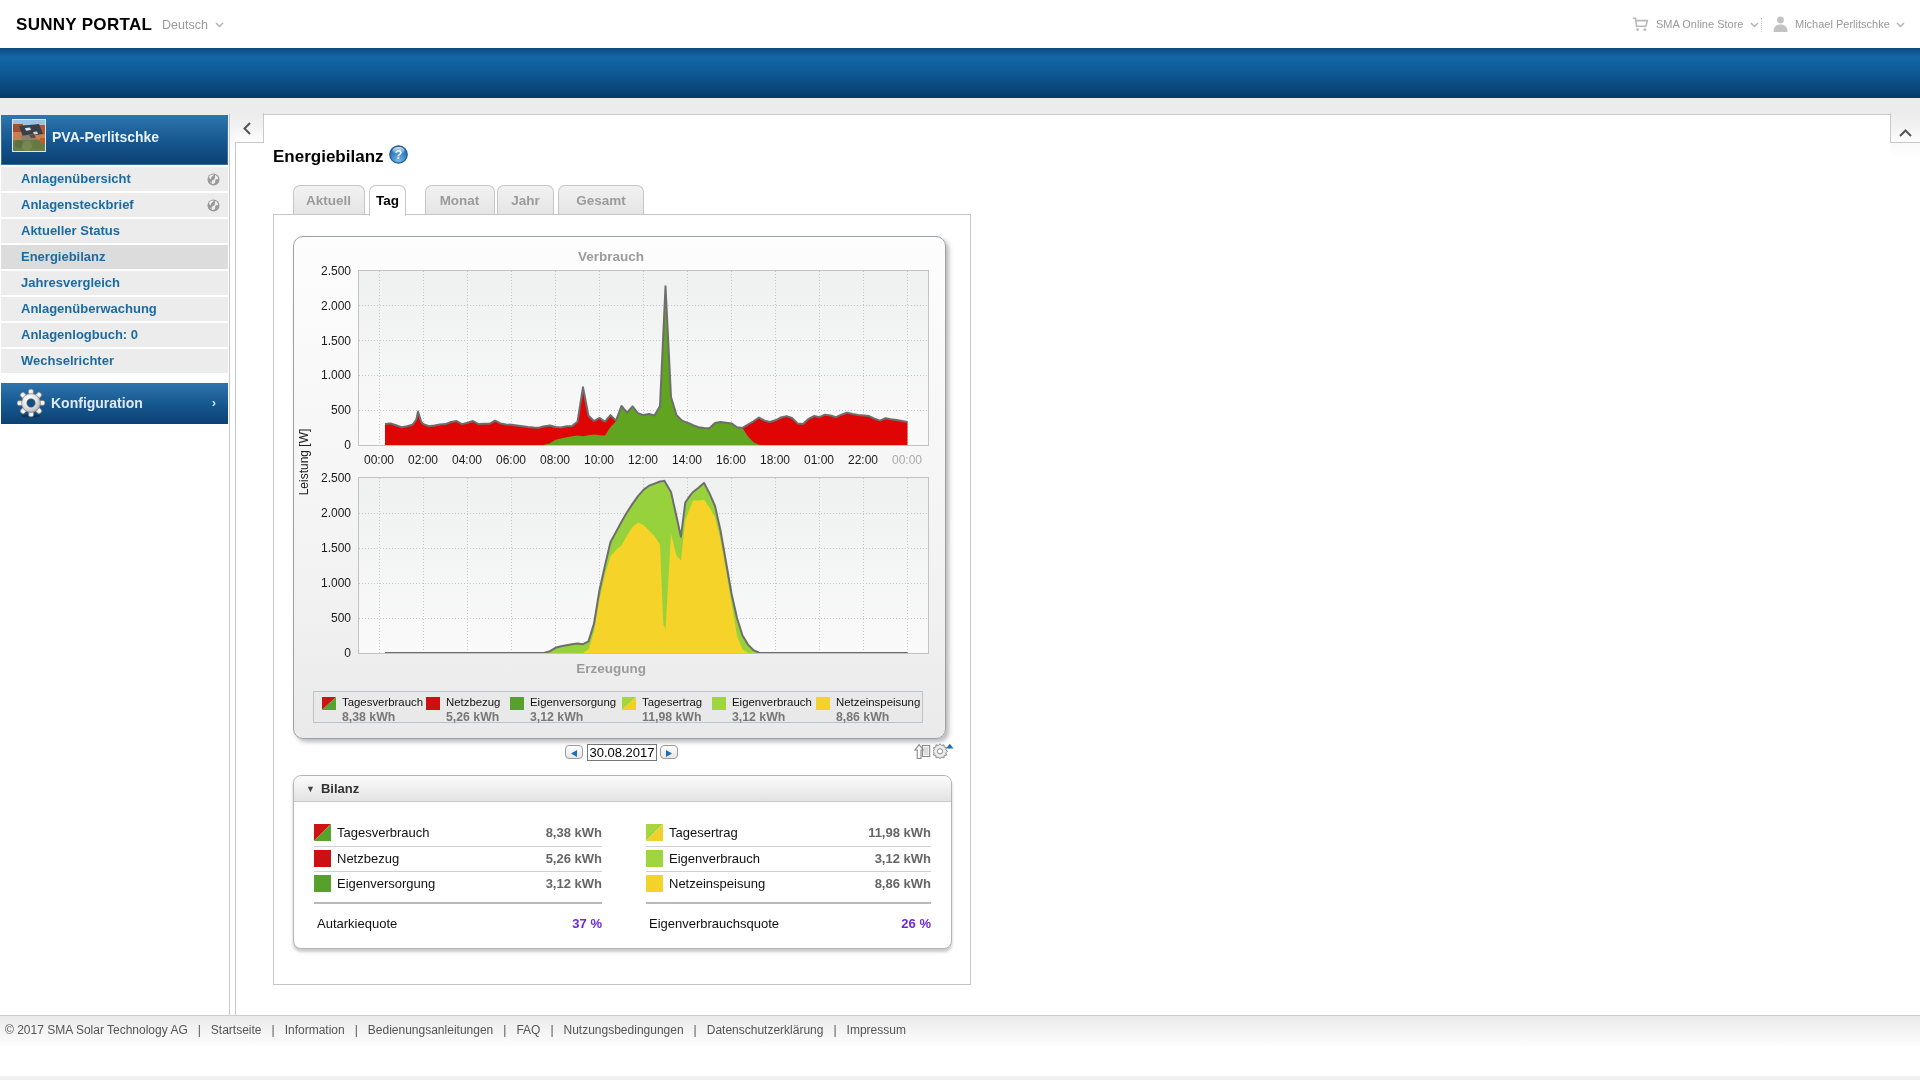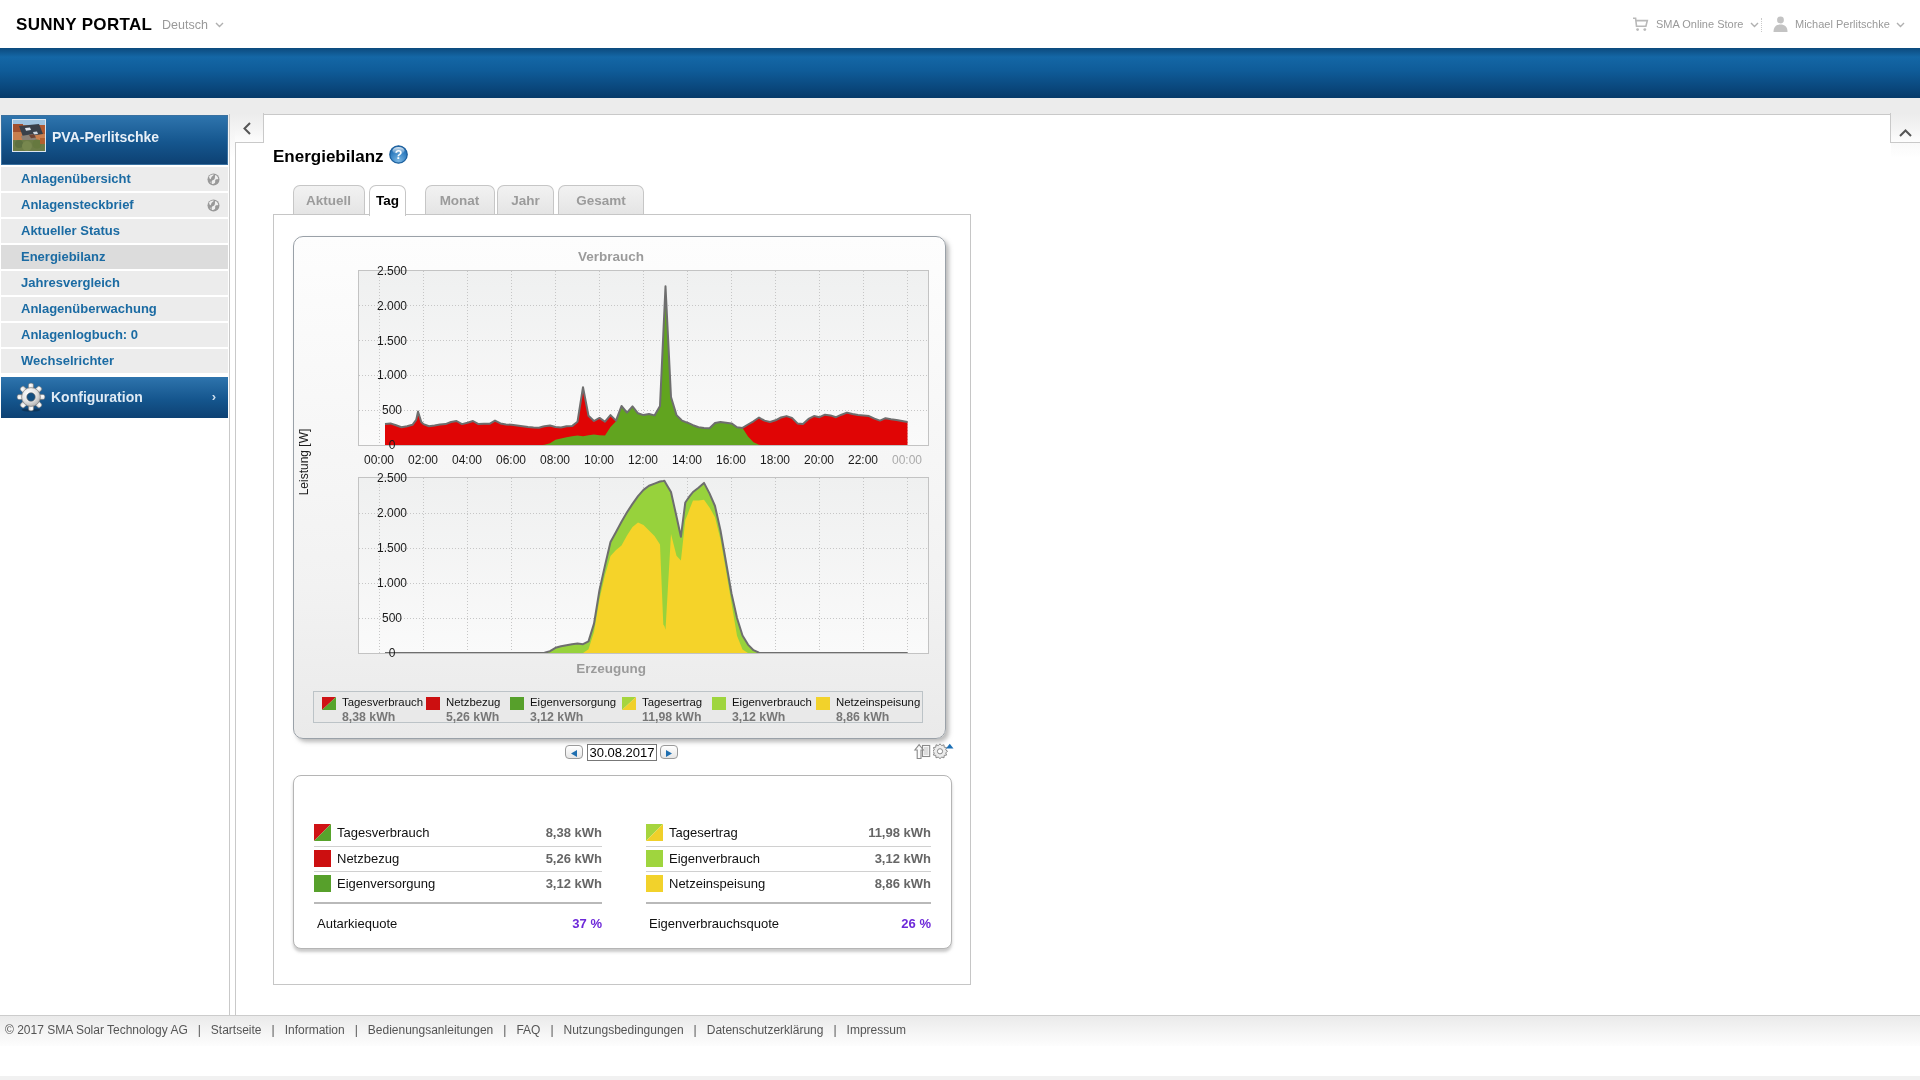"2.500" .yl { right: 1498px -> 1569px; text-align: center -> right }
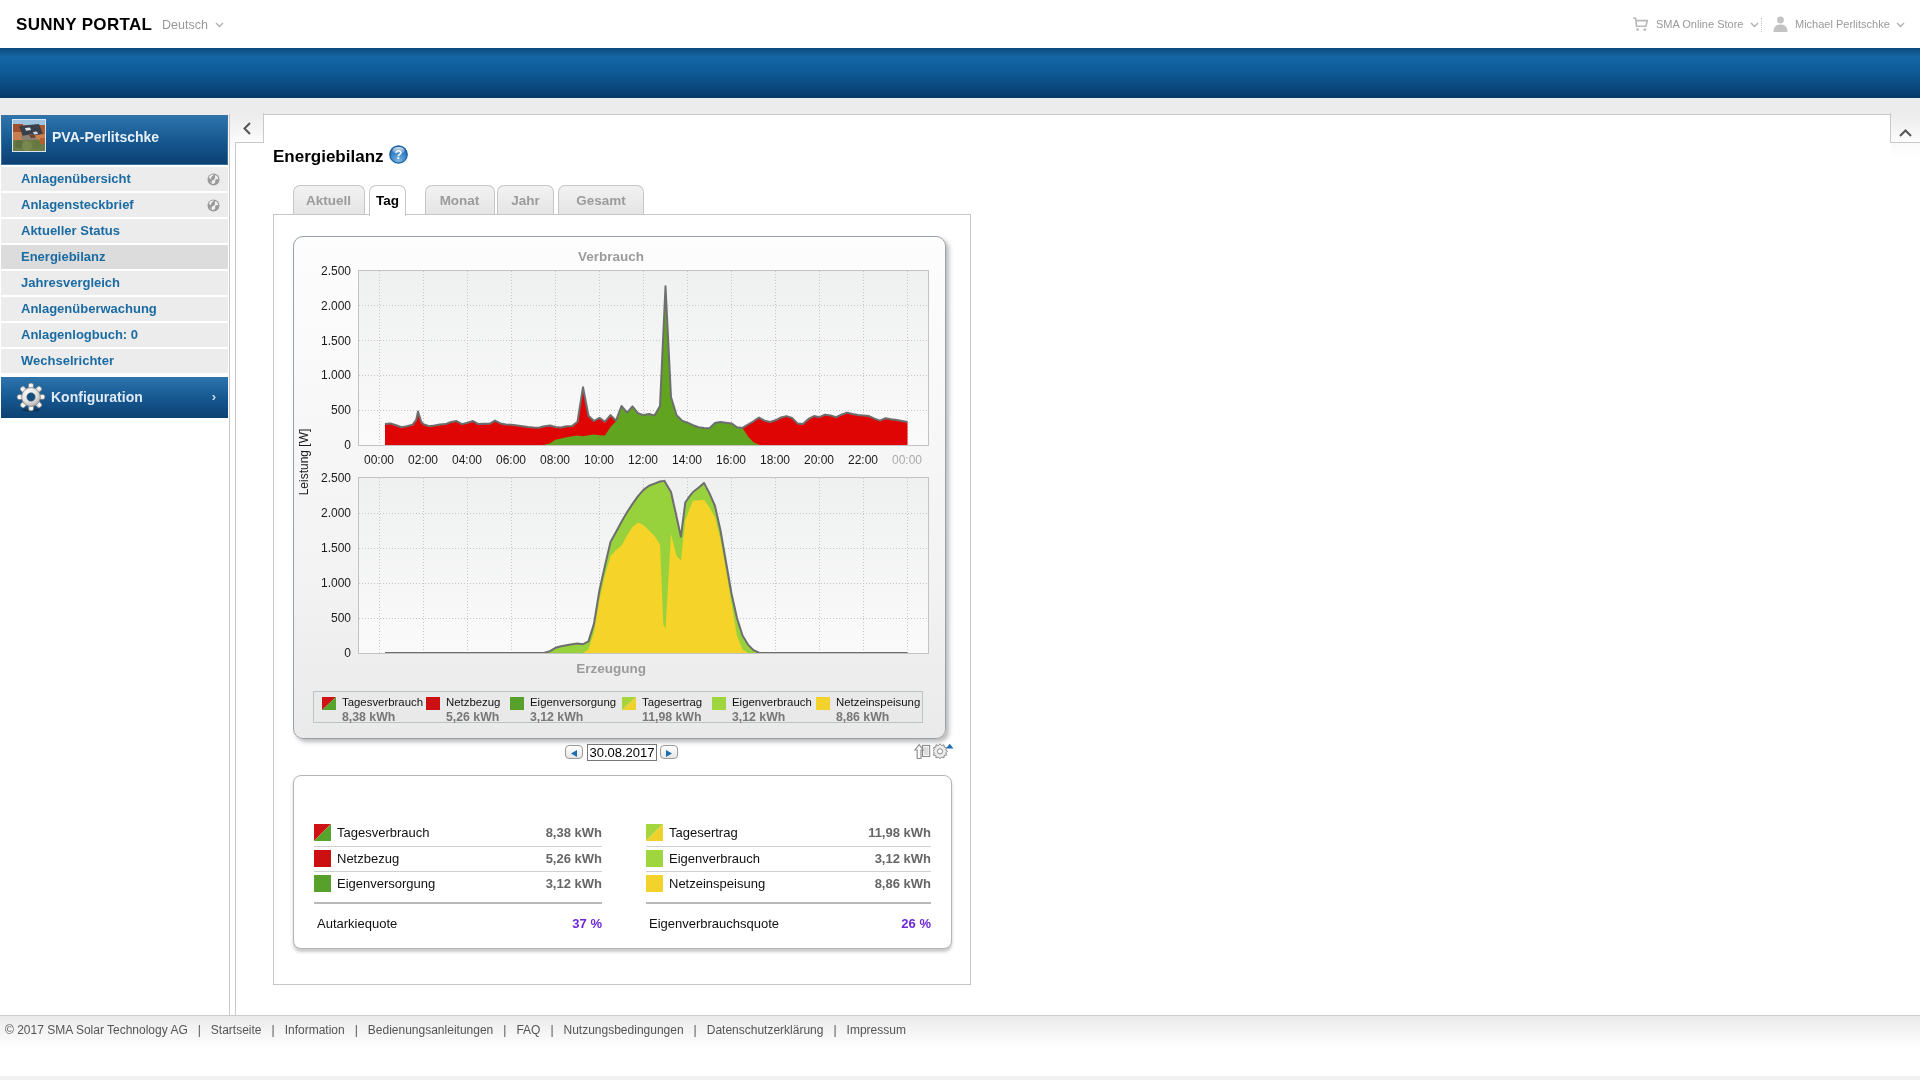"Konfiguration" .sb-konfig { margin-top: 4px -> 10px }
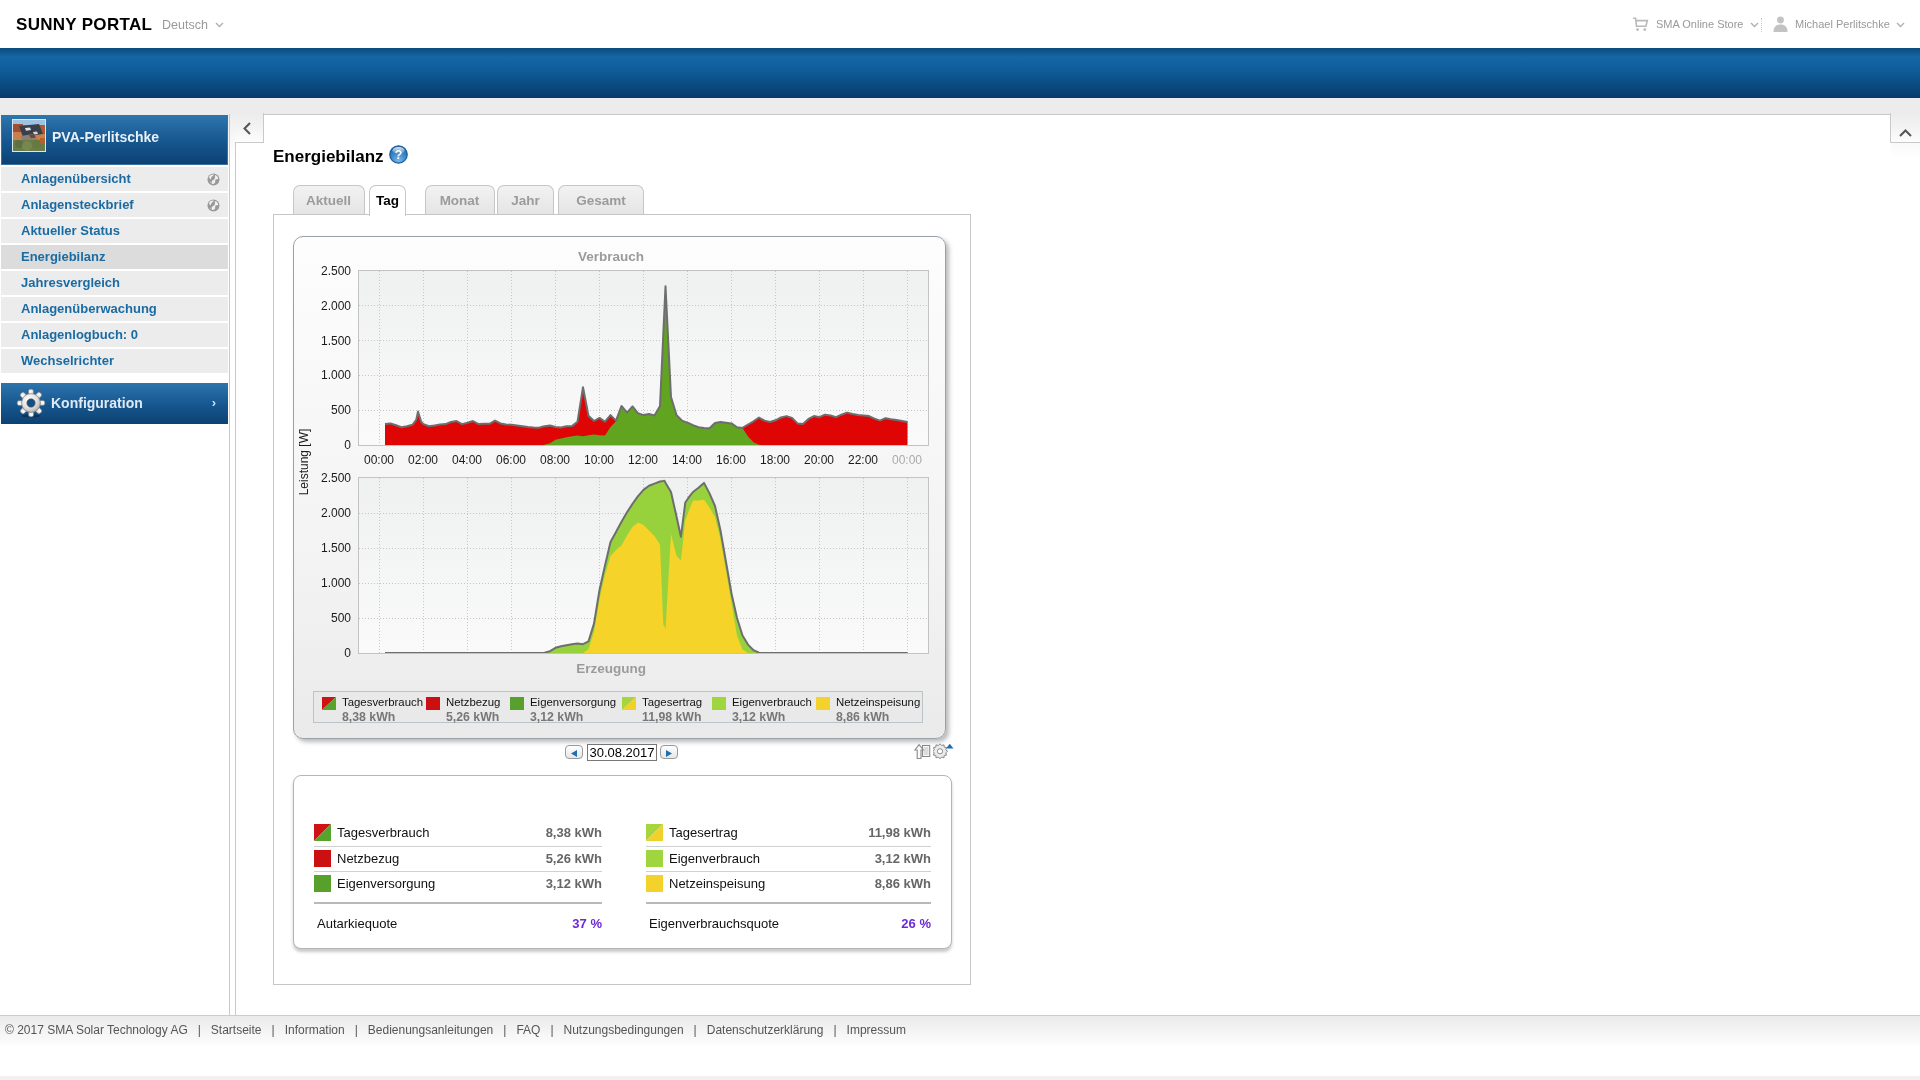"20:00" div.xl { text: 20:00 -> 01:00 }
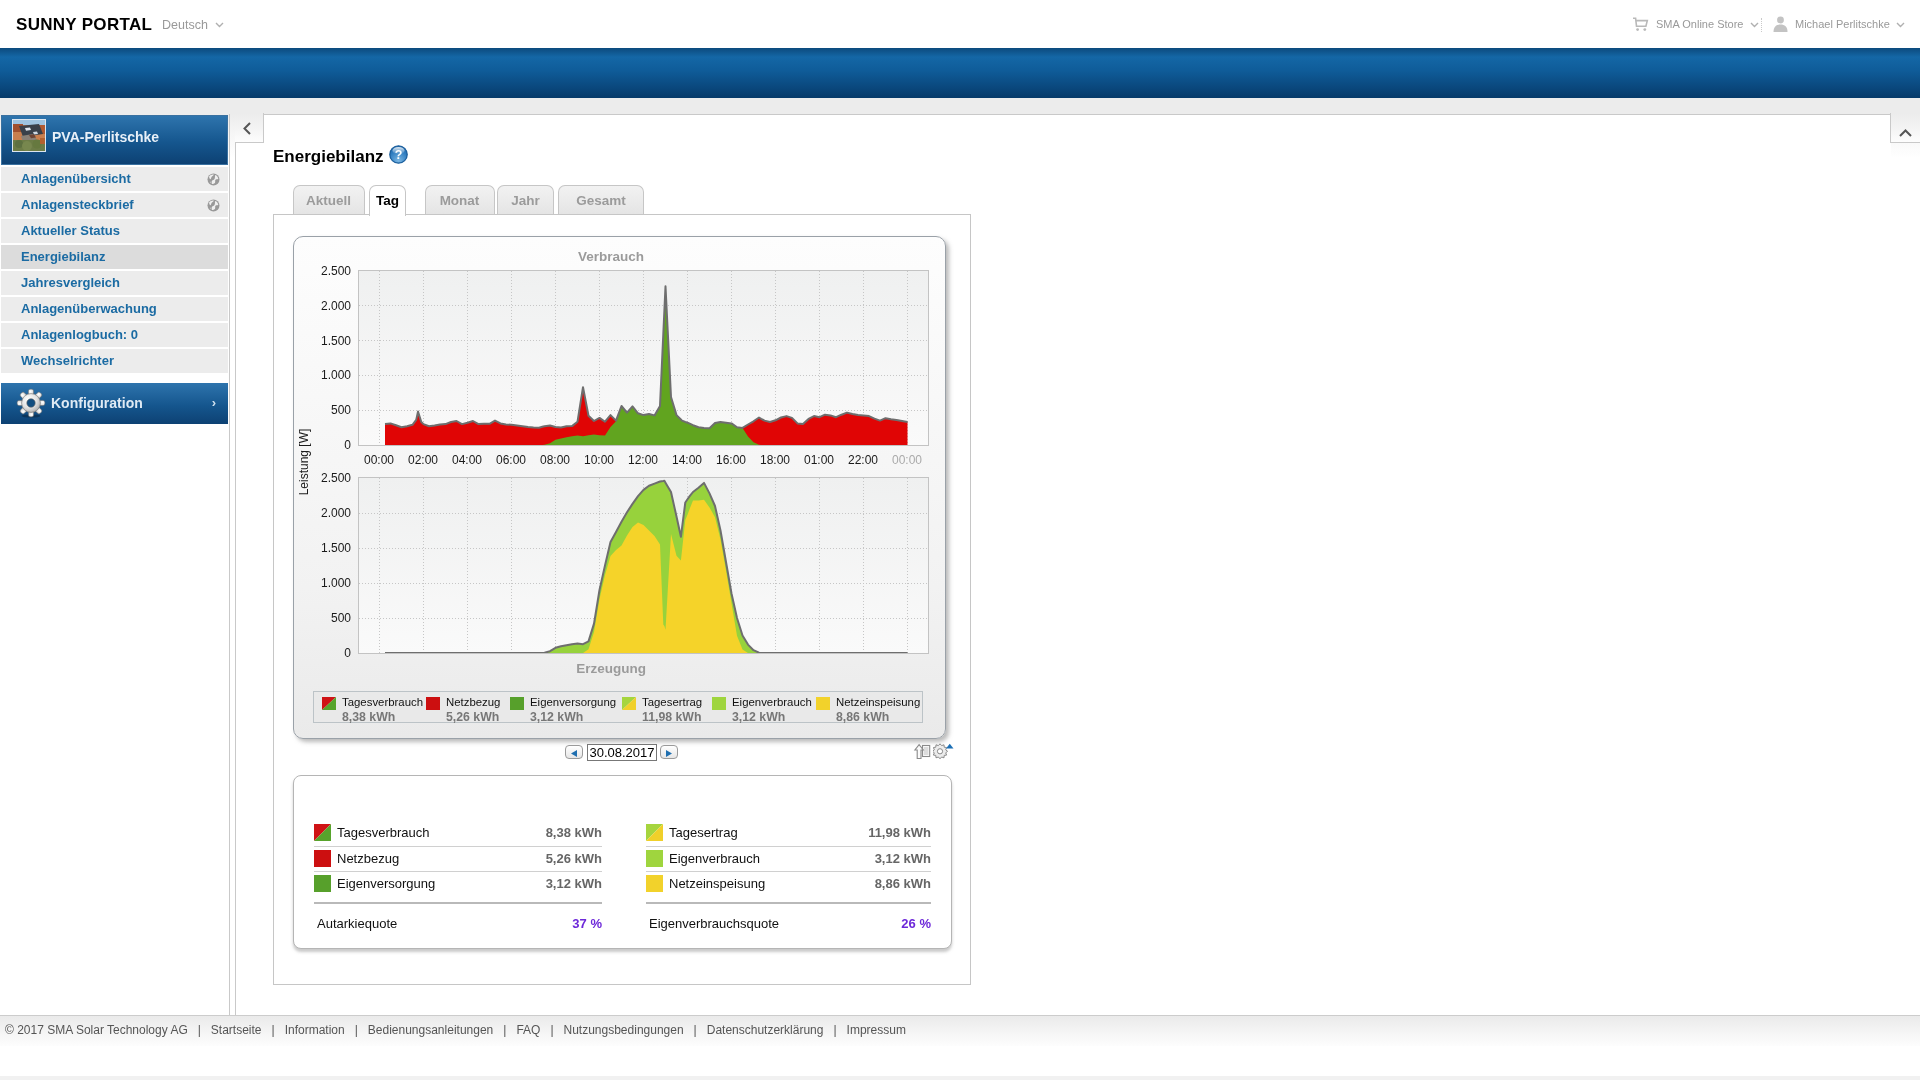"▼ Bilanz" div.bhead { html: none -> <div><span>▼</span>Bilanz</div> }
